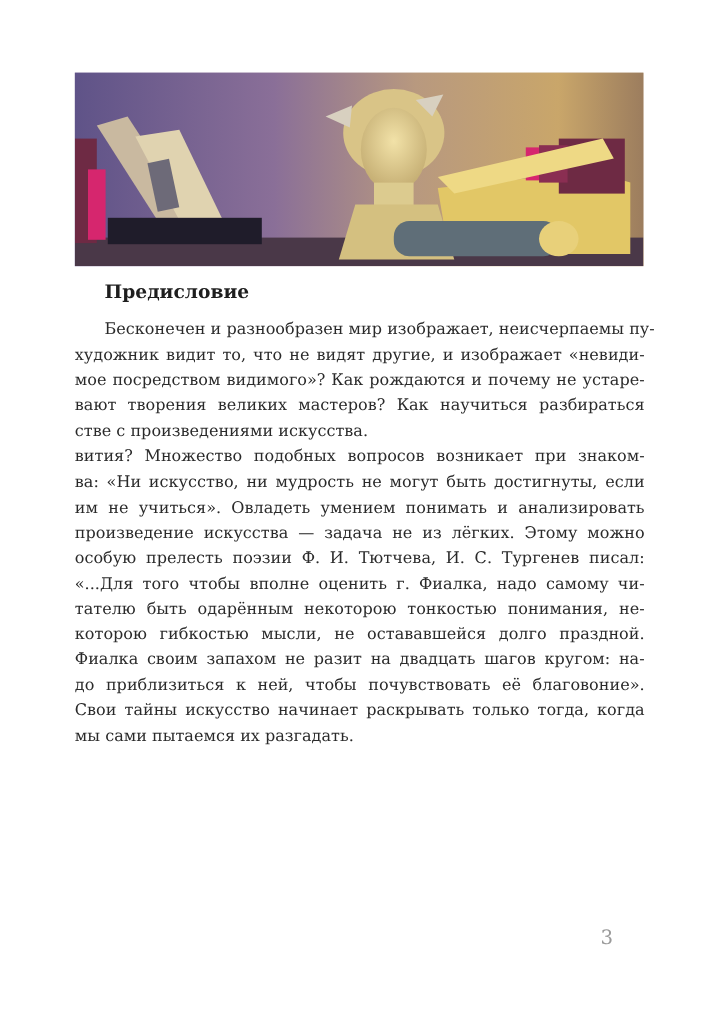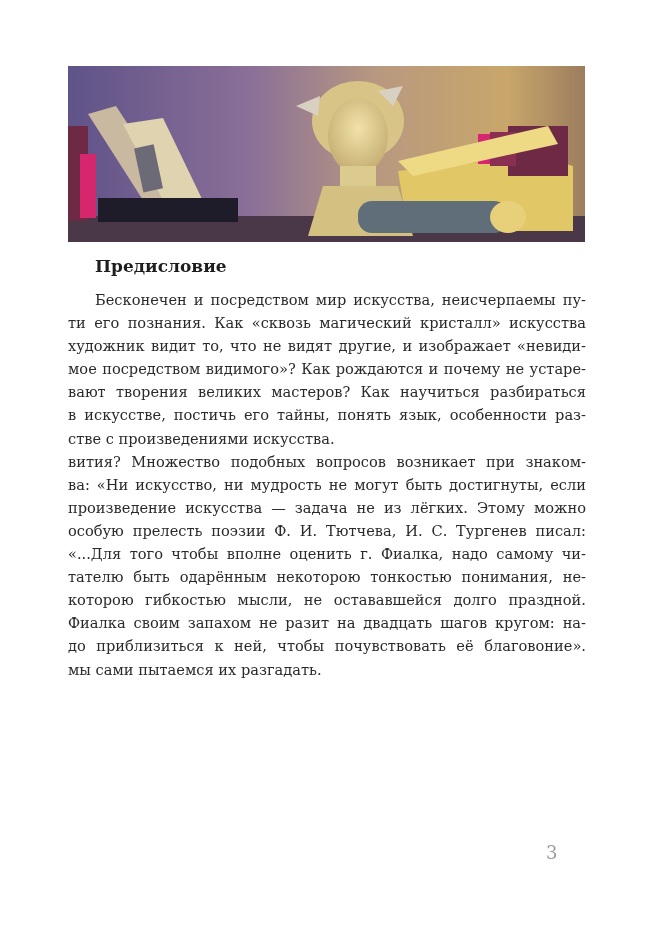"Бесконечен и посредством мир искусства," span.line { text: посредством мир искусства -> разнообразен мир изображает }
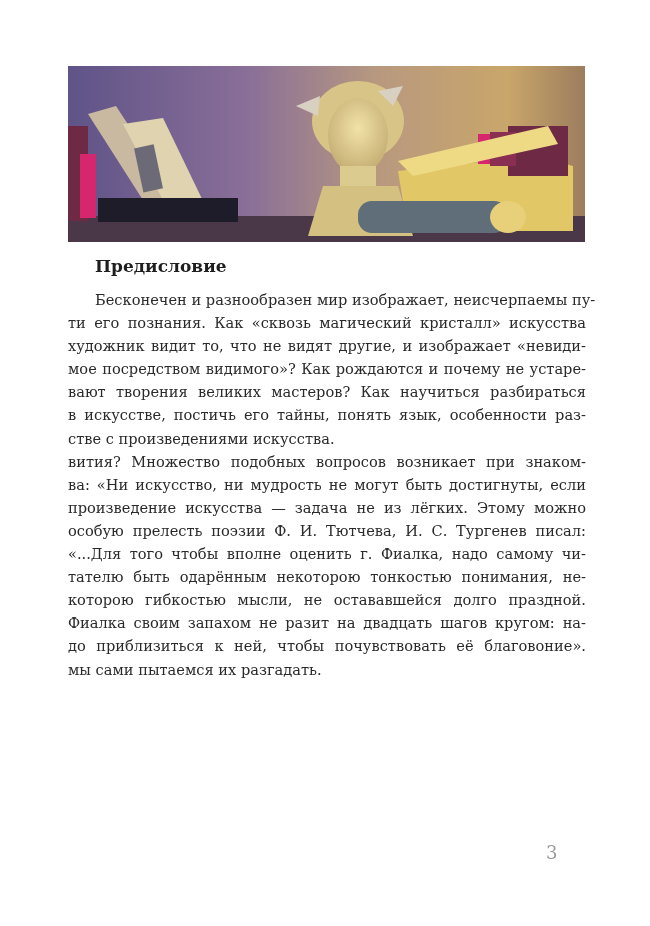"ти его познания. Как «сквозь" span.line { html: <span>ти его познания. Как «сквозь магический кристалл» искусства</span> -> none }
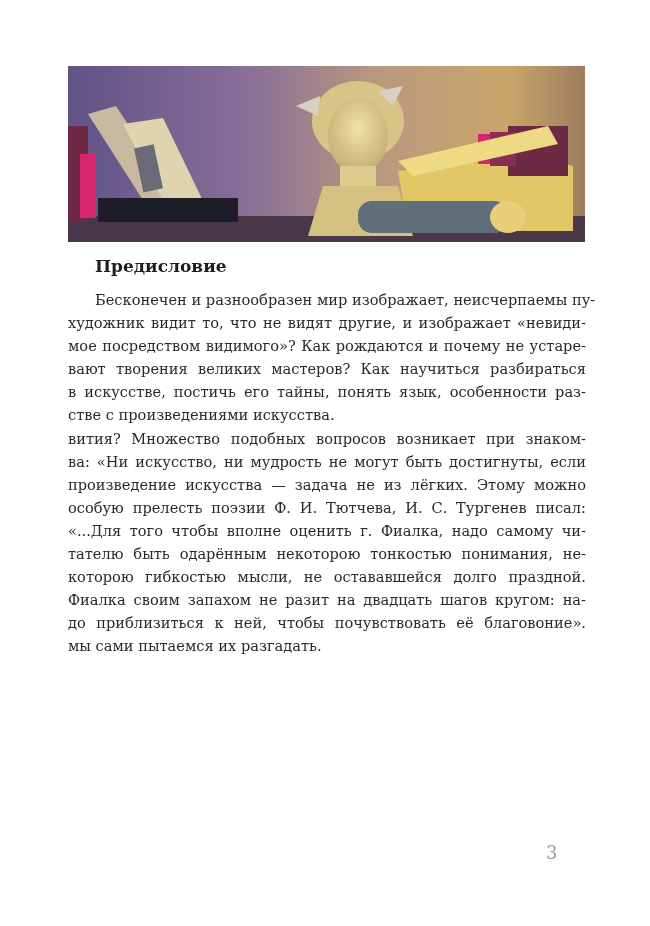"в искусстве, постичь его тайны," span.line { html: <span>в искусстве, постичь его тайны, понять язык, особенности раз-</span> -> none }
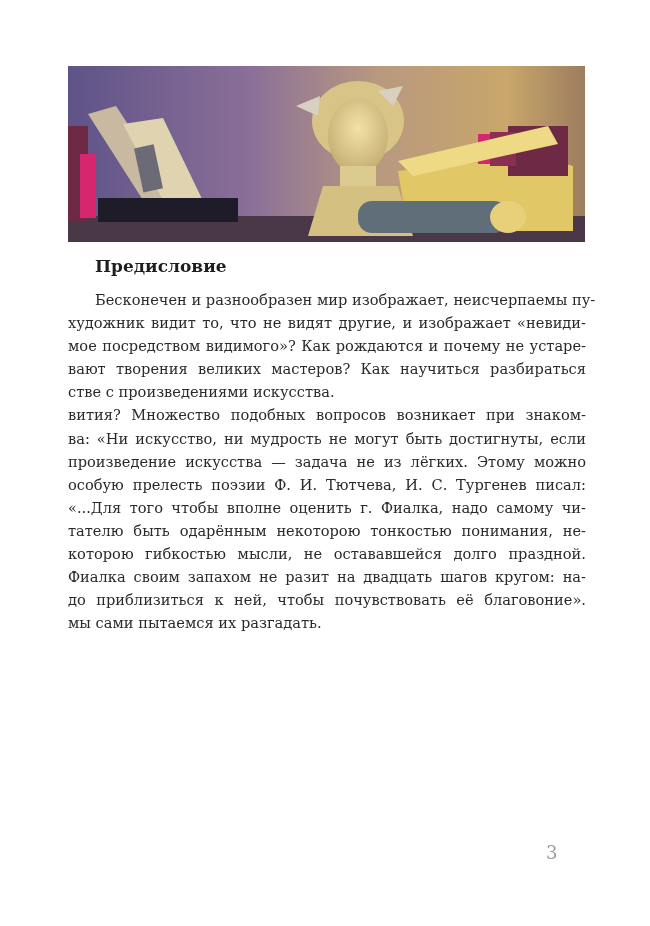"им не учиться». Овладеть умением" span.line { html: none -> <span>им не учиться». Овладеть умением понимать и анализировать</span> }
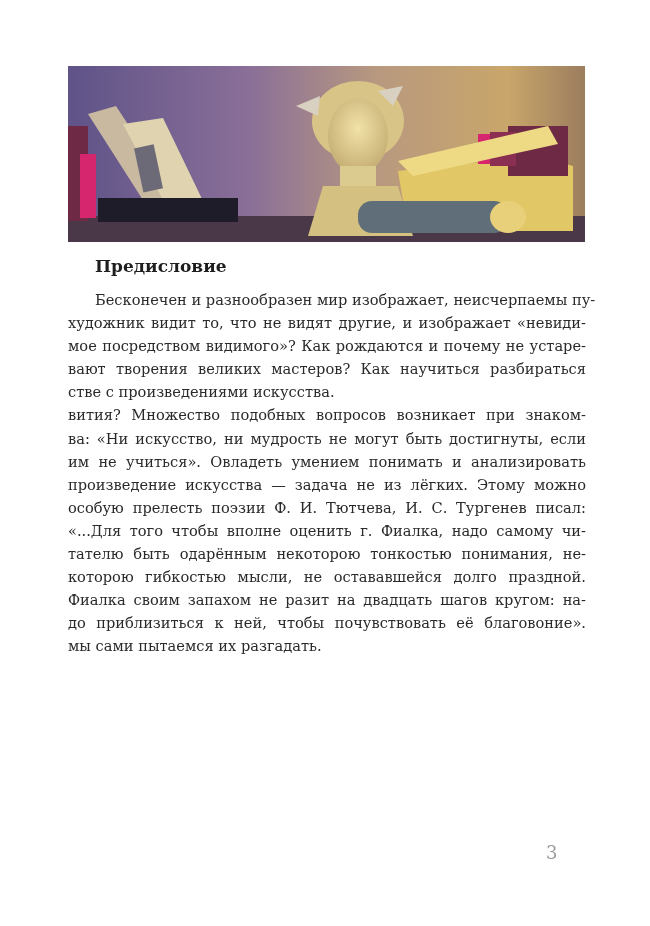"Свои тайны искусство начинает раскрывать" span.line { html: none -> <span>Свои тайны искусство начинает раскрывать только тогда, когда</span> }
